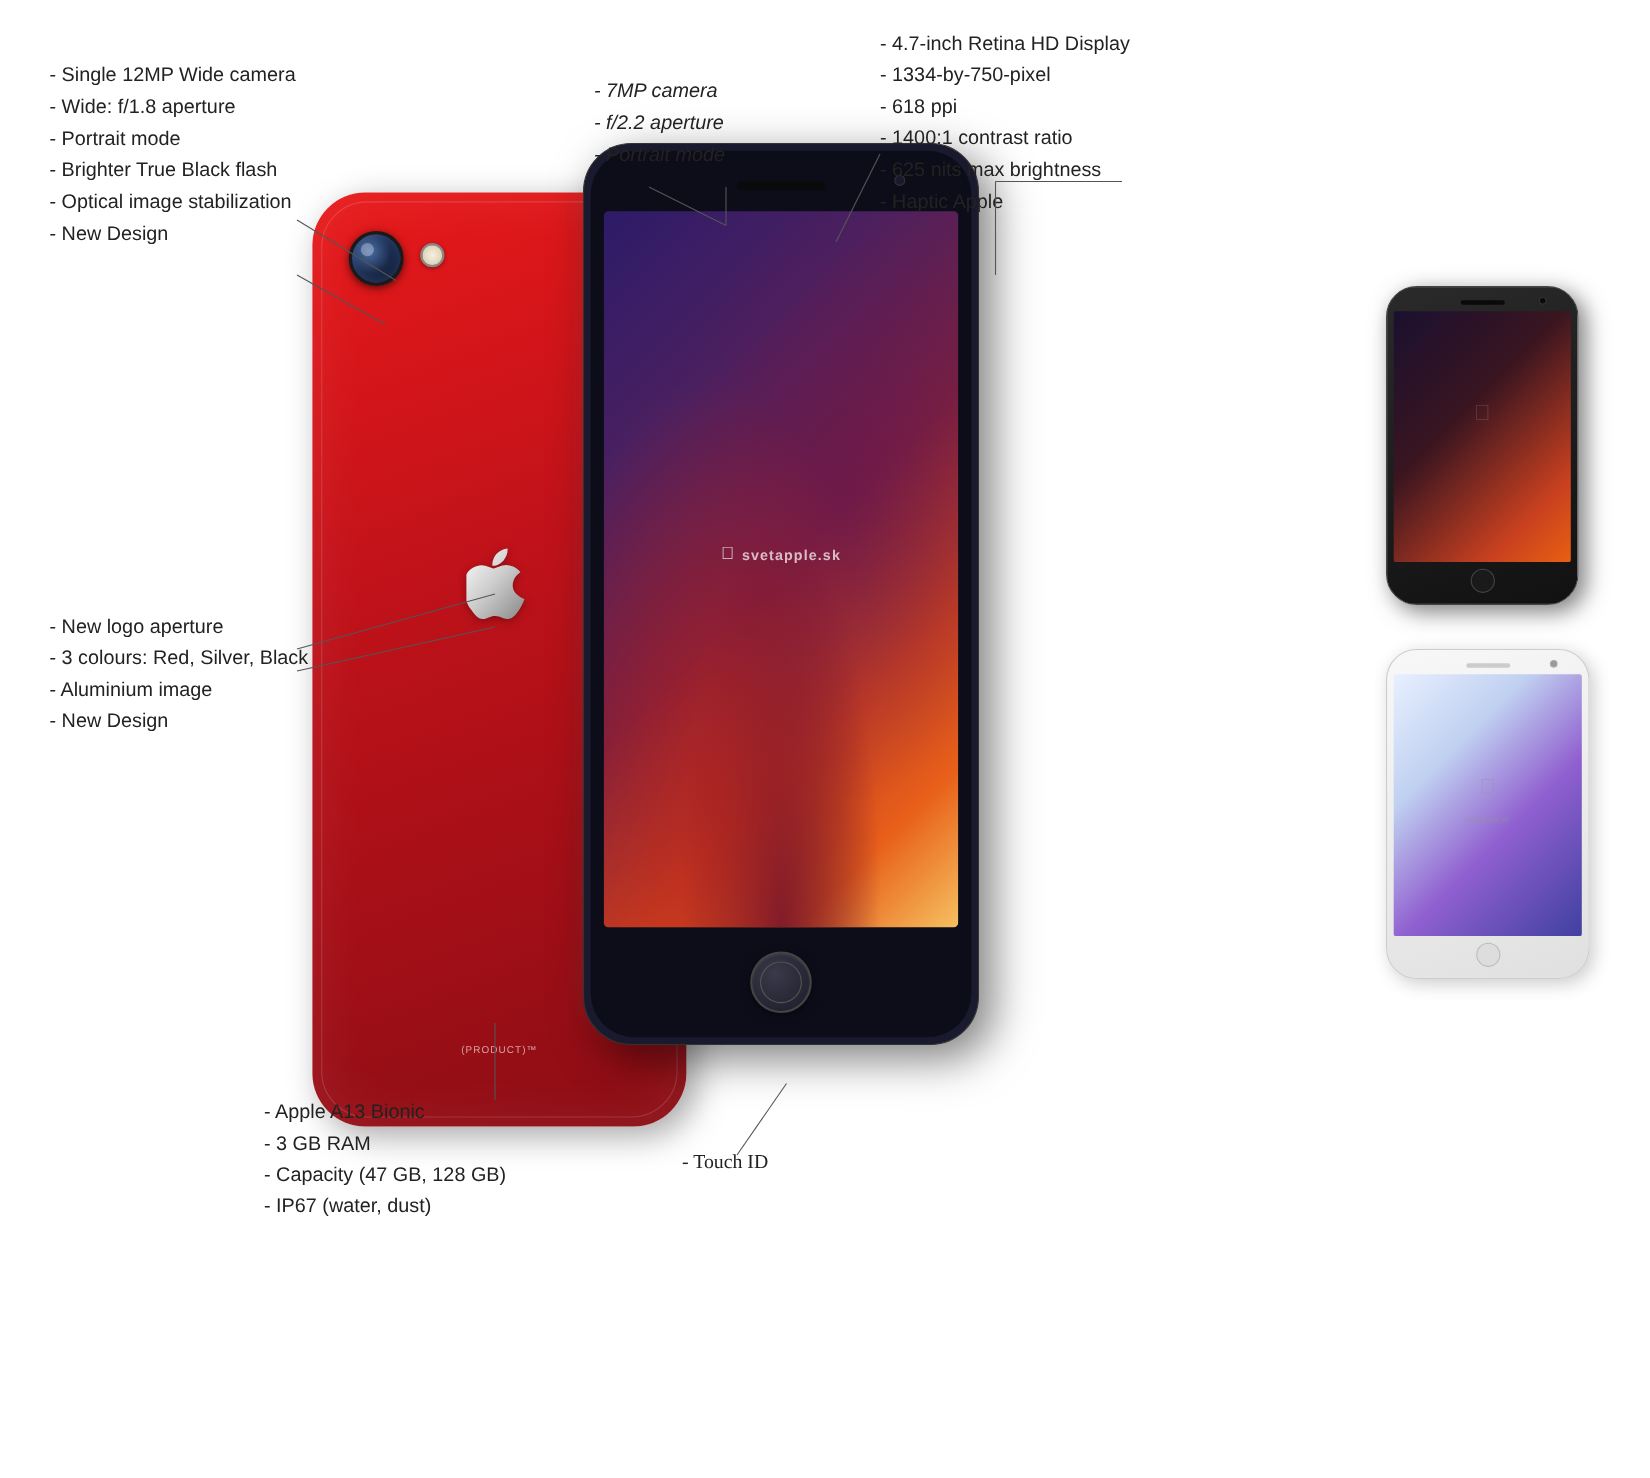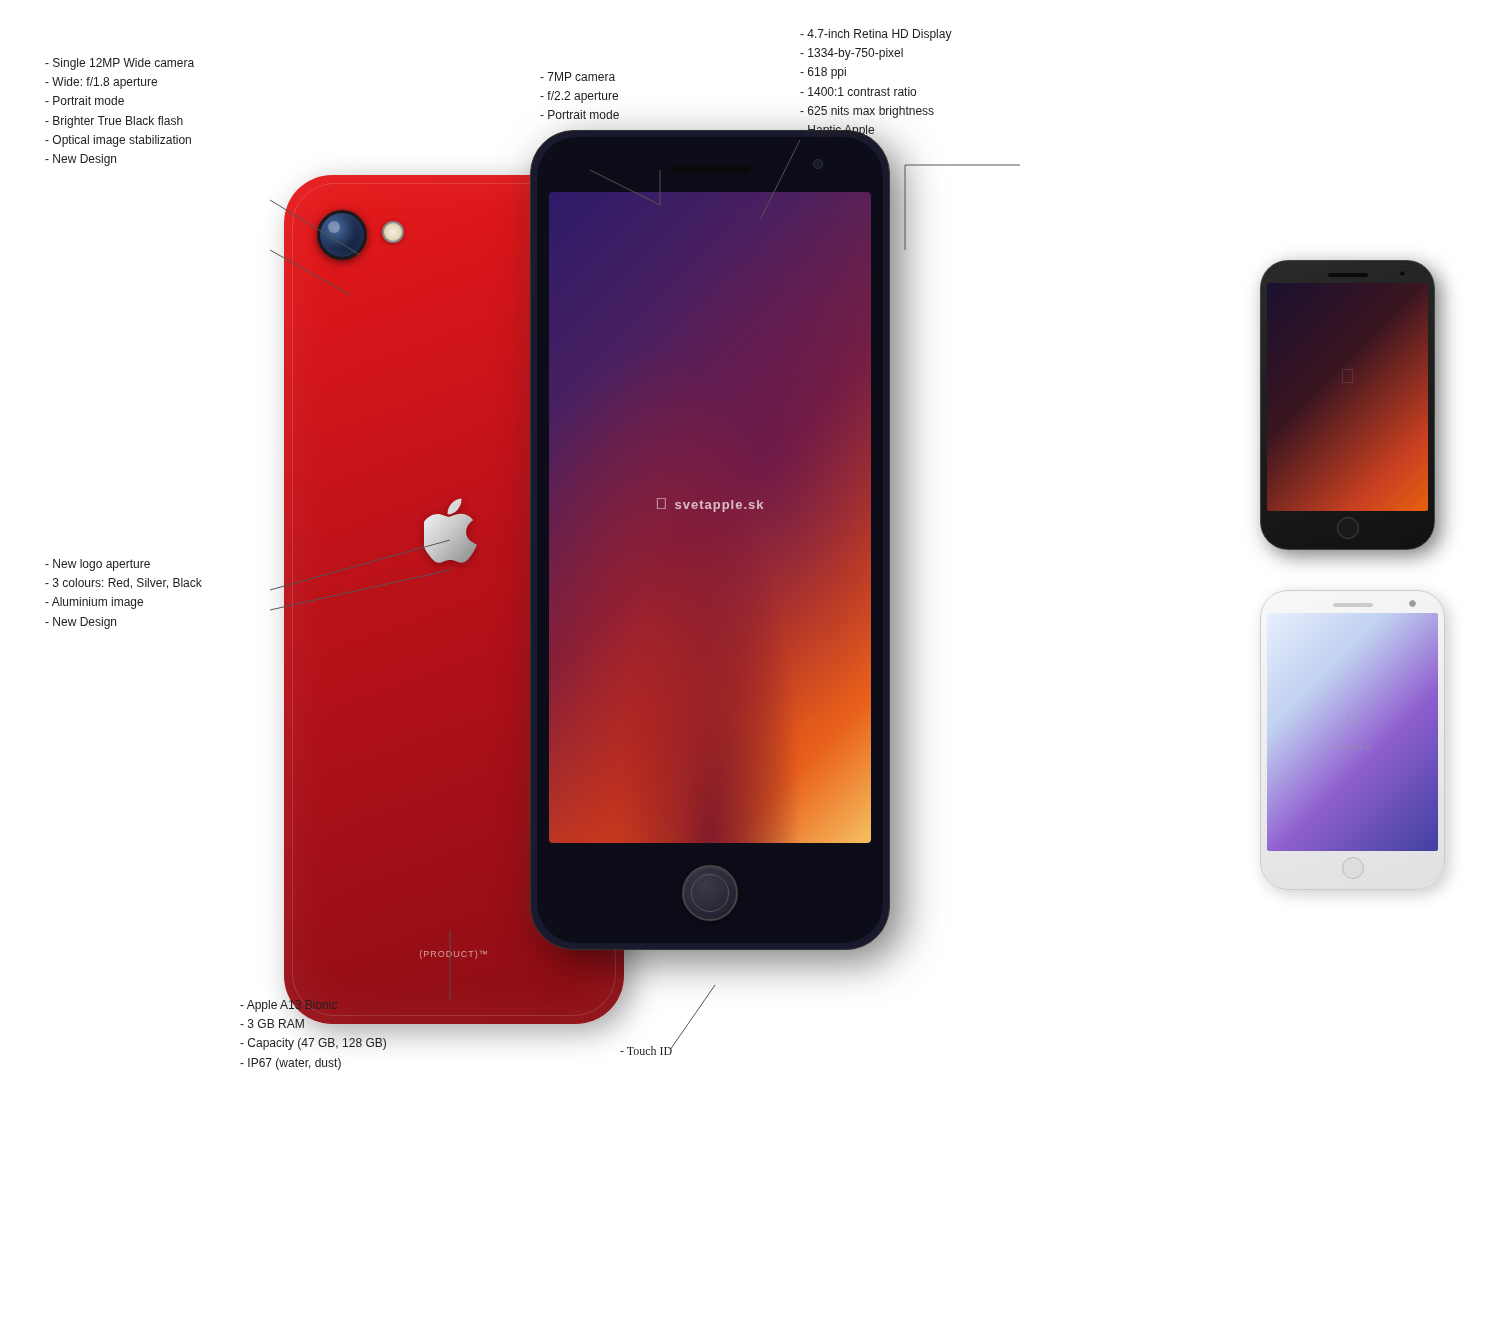"- 4.7-inch Retina HD Display" .annotation-text { font-size: 12px -> 18px }
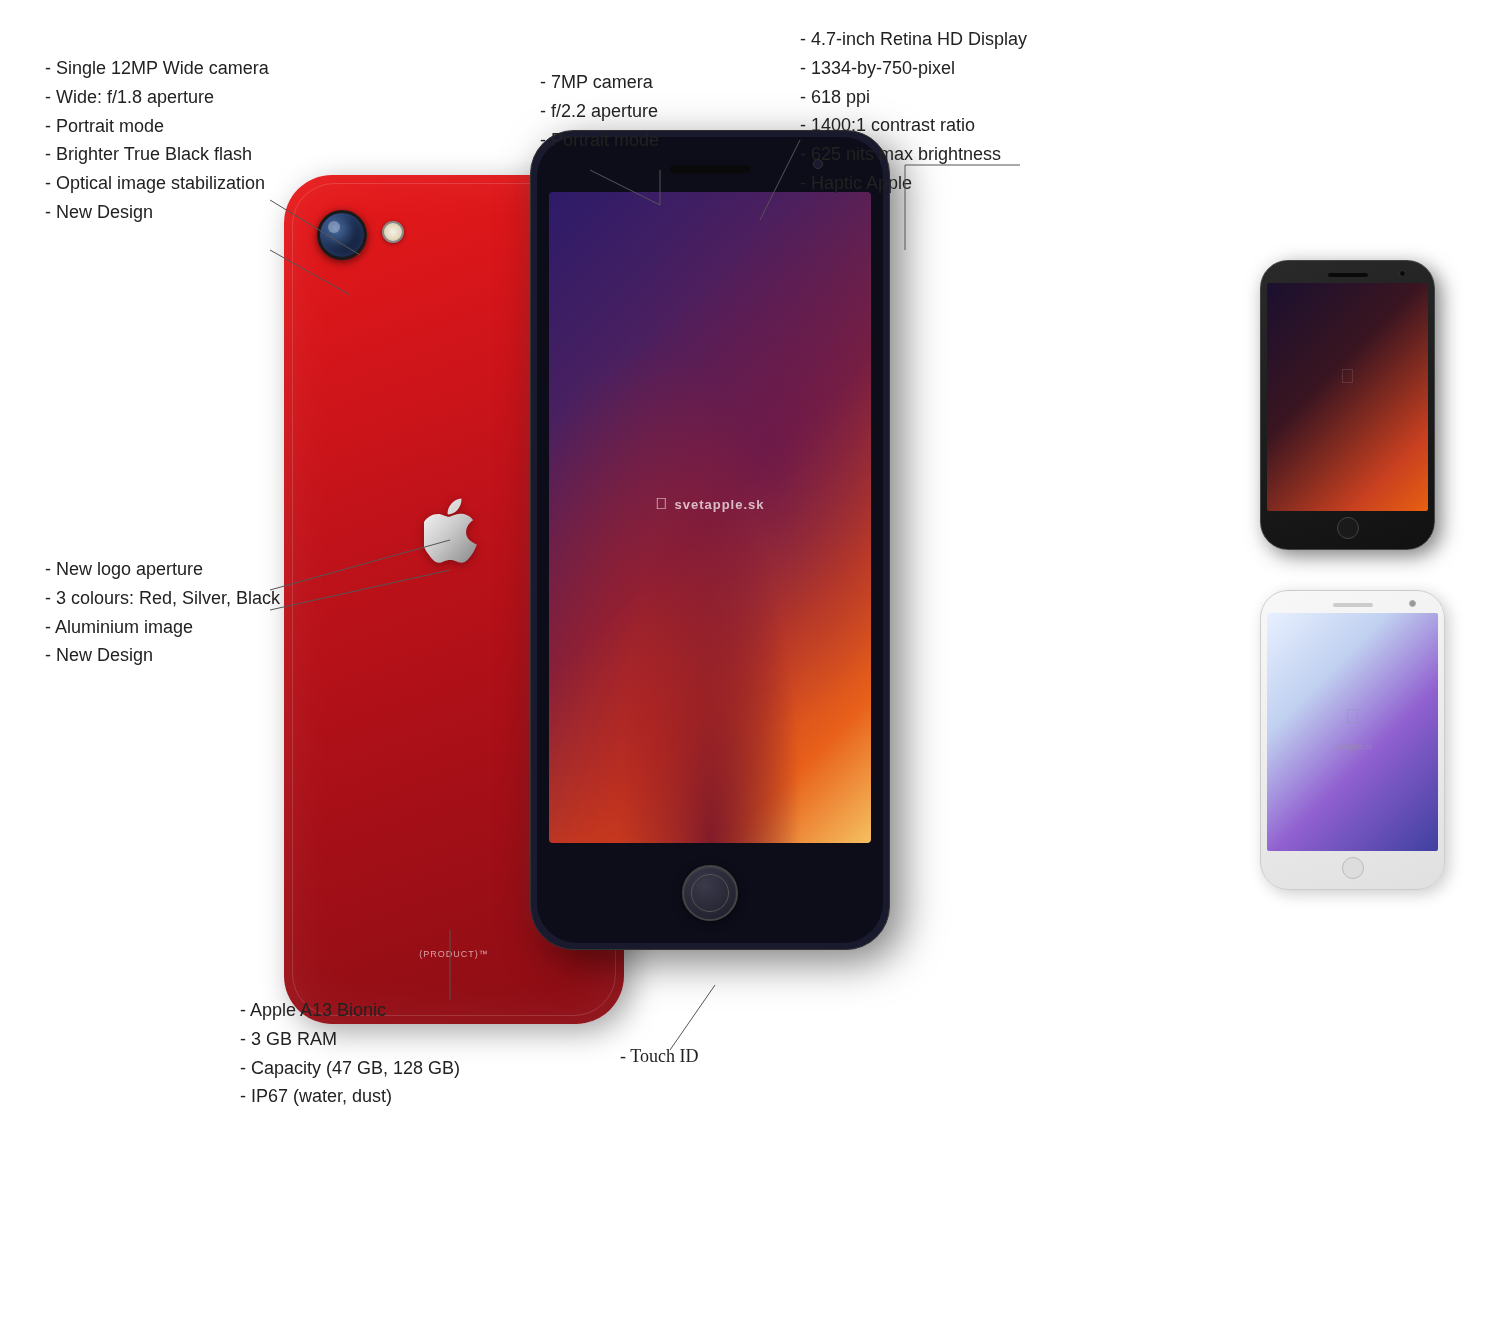"- 7MP camera" div.annotation-text { font-style: none -> italic }
